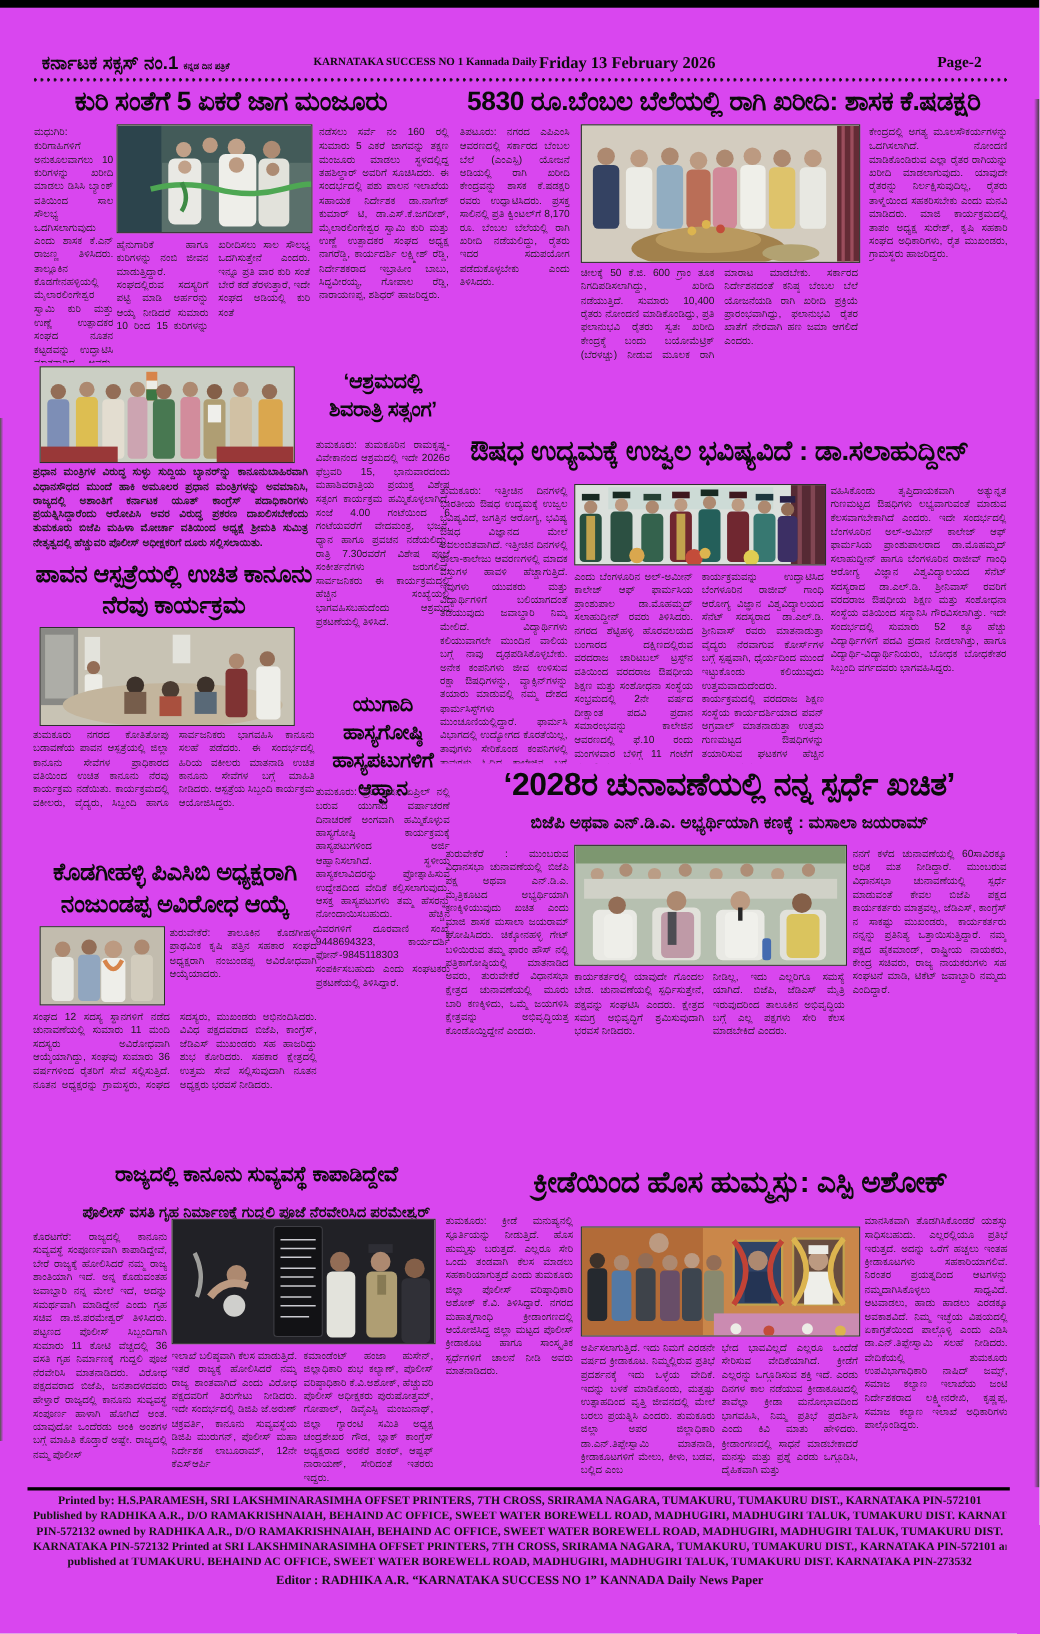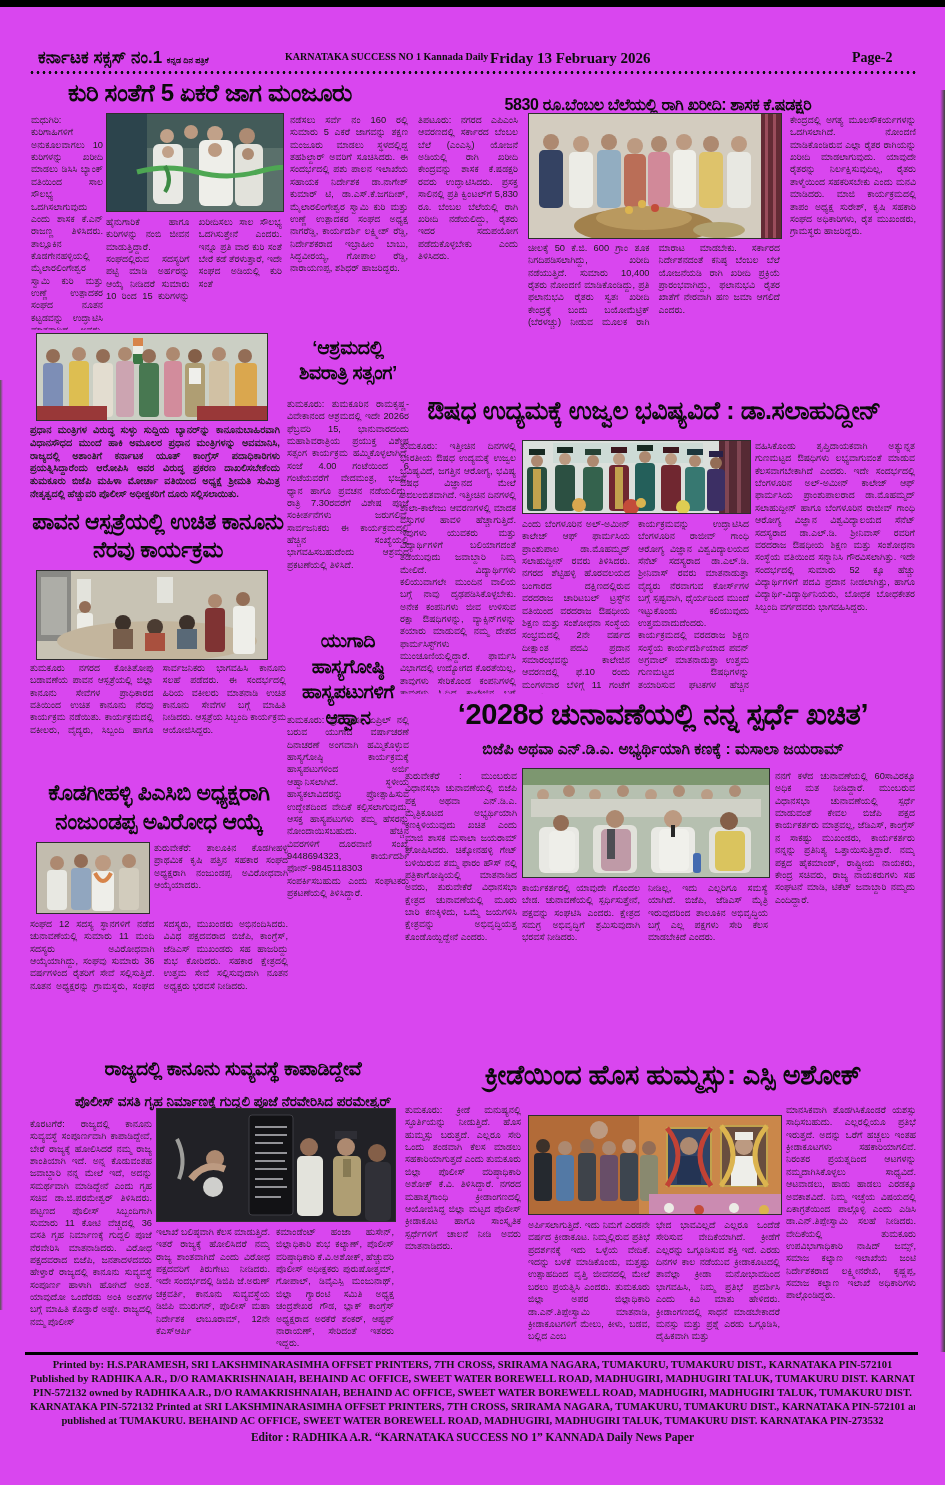"5830 ರೂ.ಬೆಂಬಲ ಬೆಲೆಯಲ್ಲಿ ರಾಗಿ ಖರೀದಿ:" div.hk { font-size: 16px -> 24px; top: 96px -> 80px }
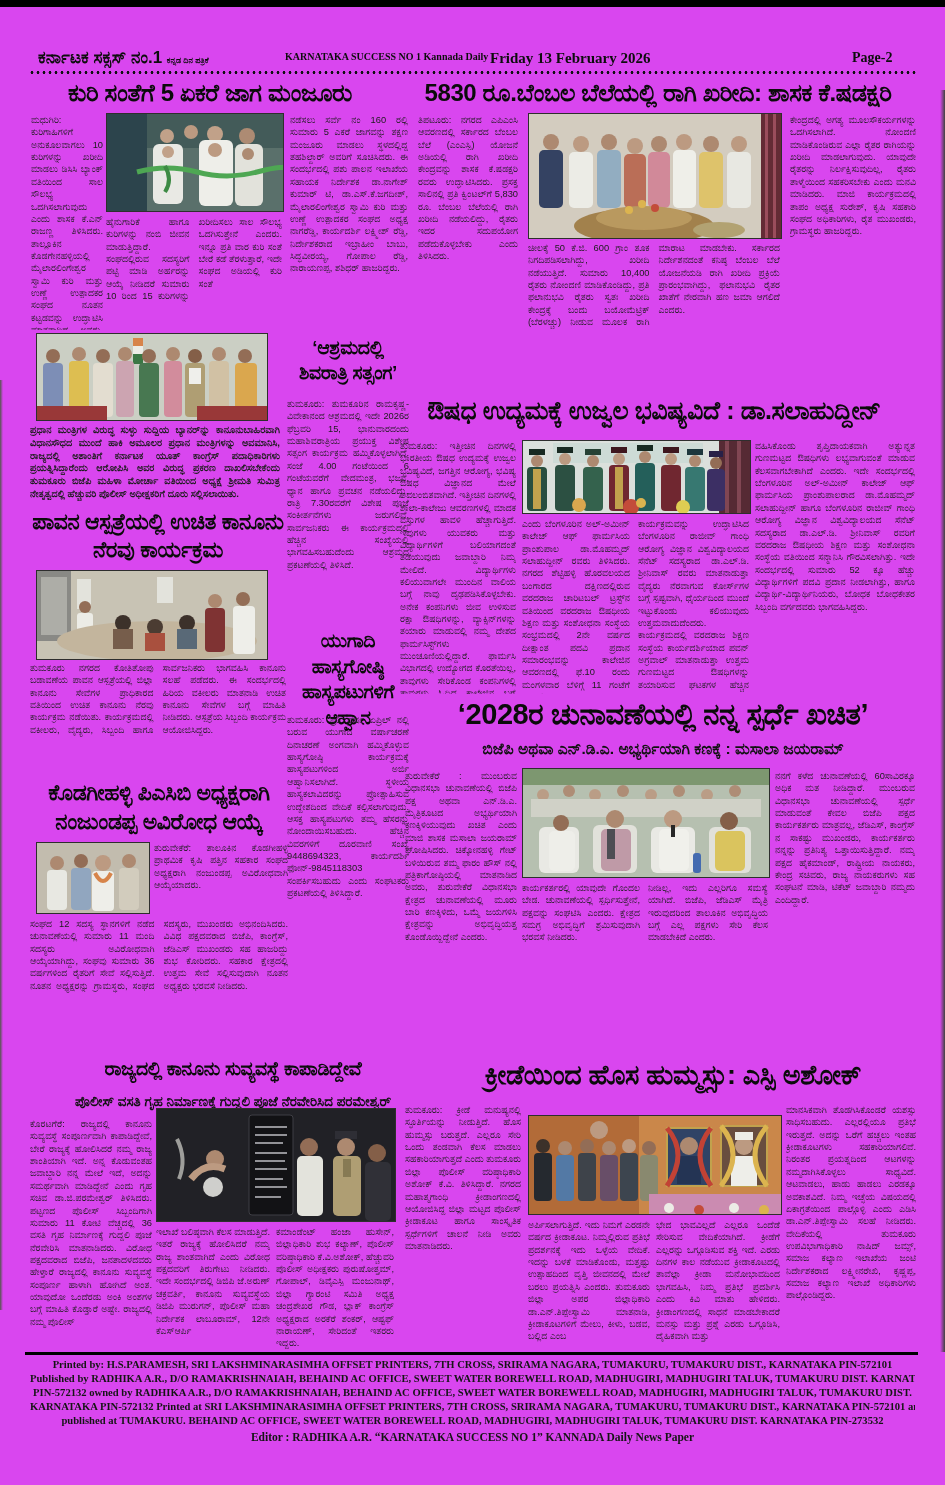"ತಿಪಟೂರು: ನಗರದ ಎಪಿಎಂಸಿ ಆವರಣದಲ್ಲಿ ಸರ್ಕಾರದ" div.c { text: 5,830 -> 8,170 }
